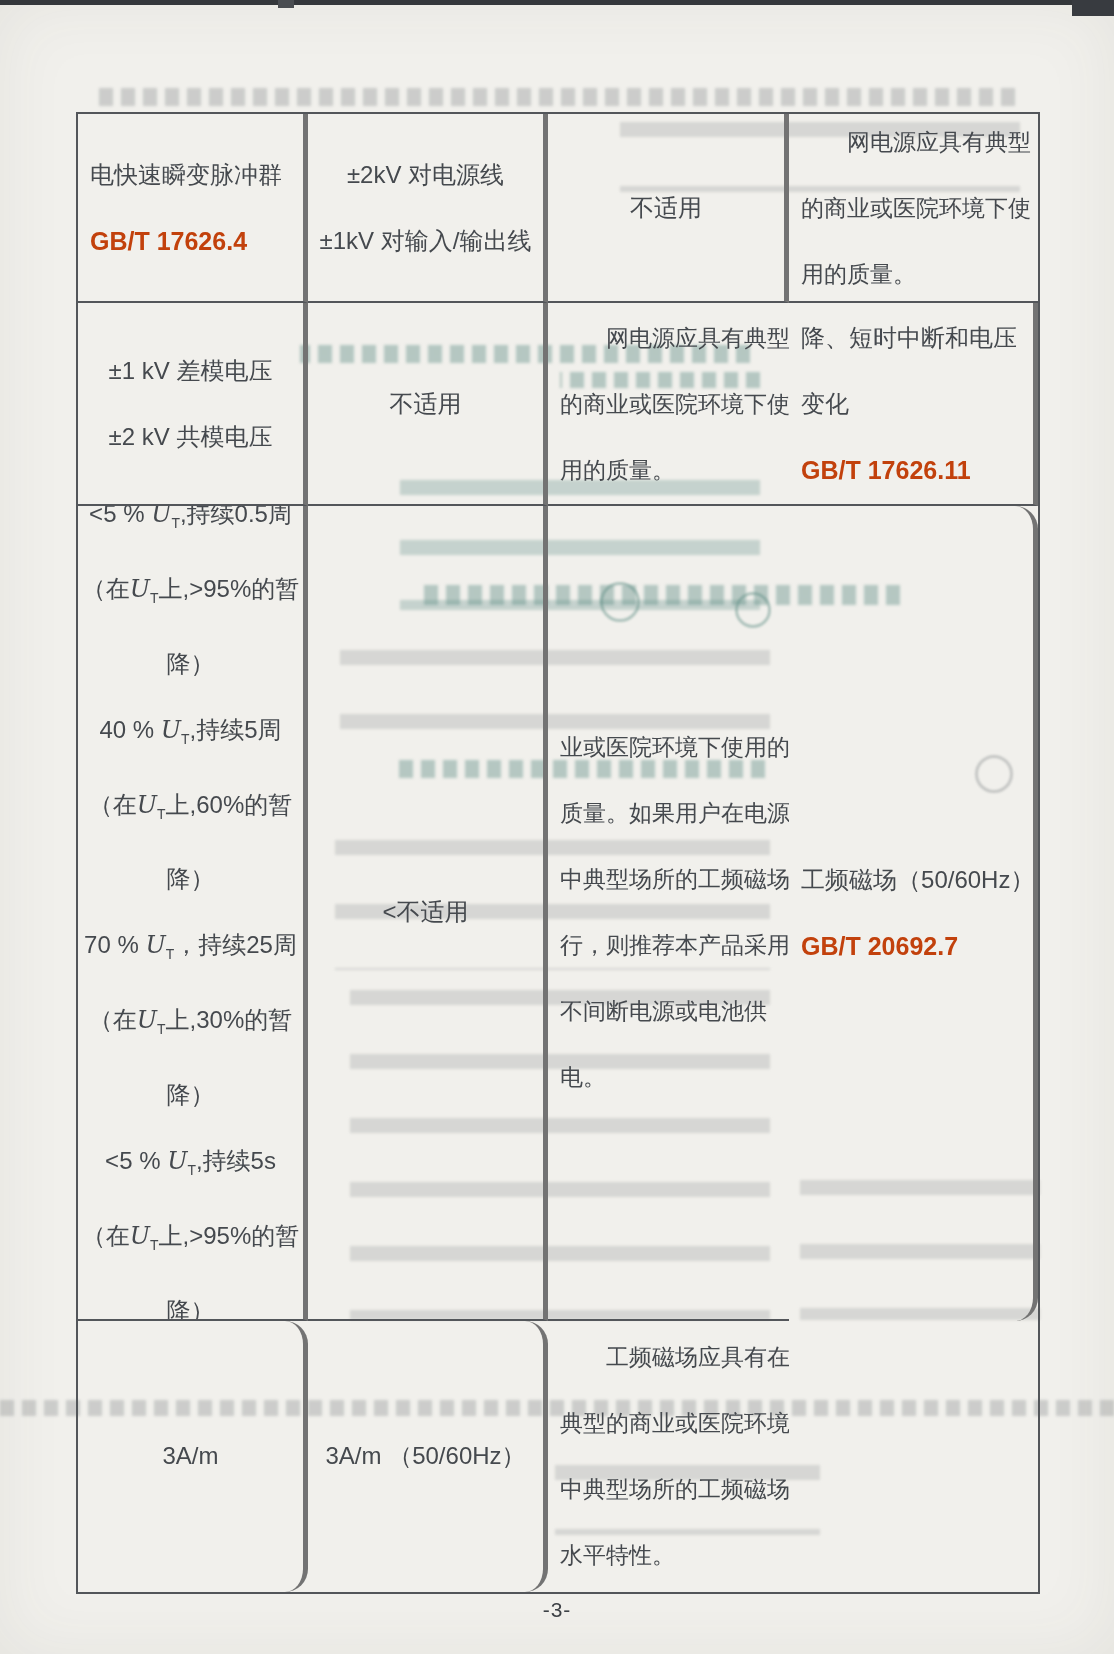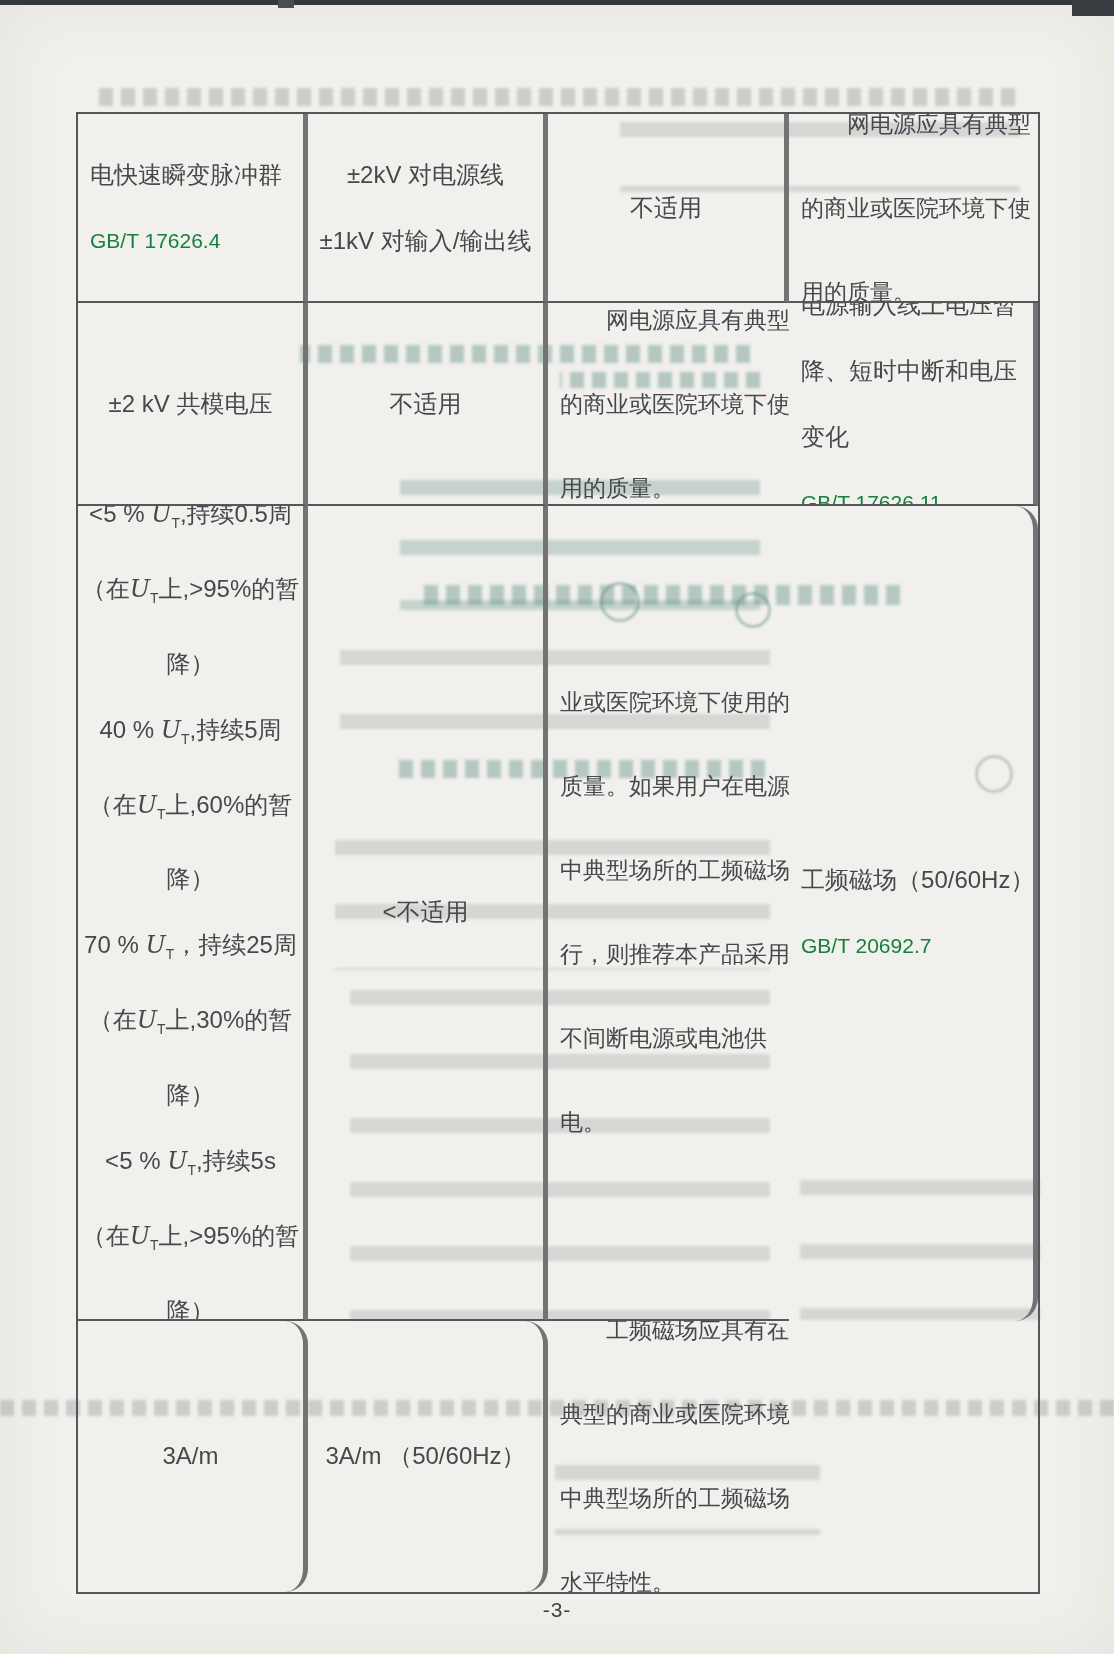"网电源应具有典型" .cell.last-col { gap: 18px -> none }
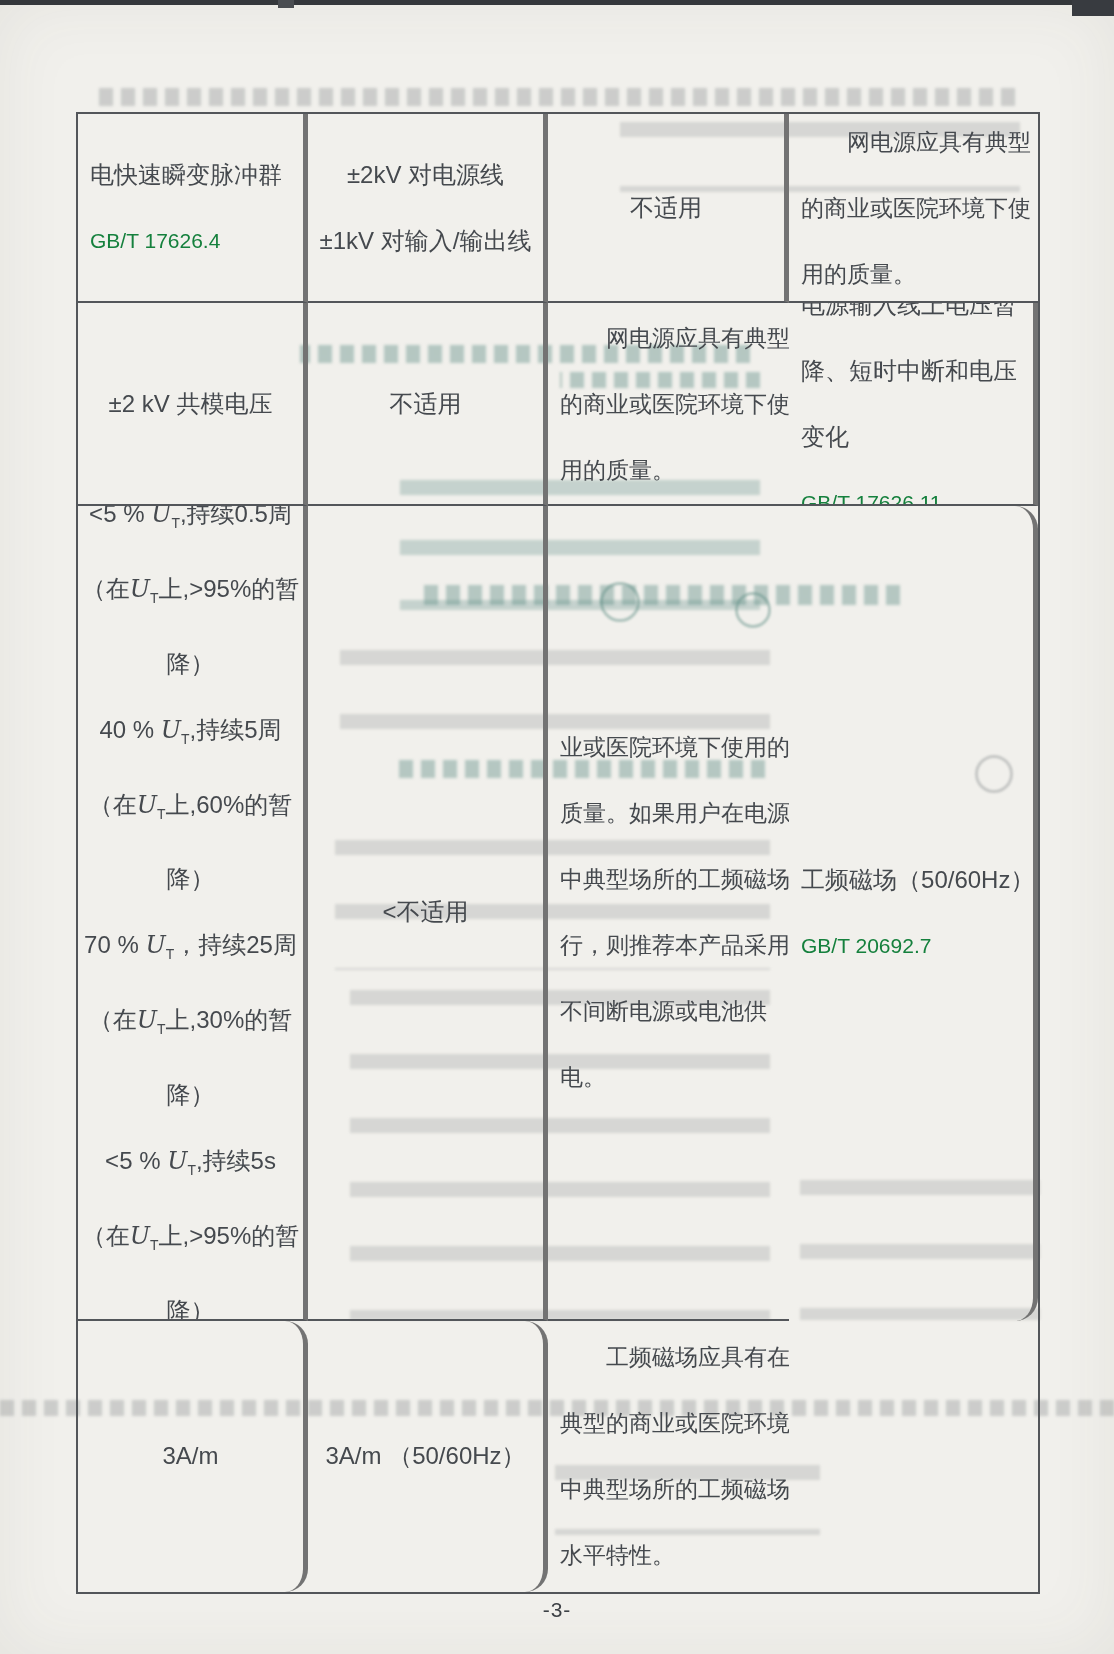"GB/T 17626.4" .line.bold { color: #15803d -> #c2410c; font-size: 21px -> 25px; font-weight: normal -> bold }
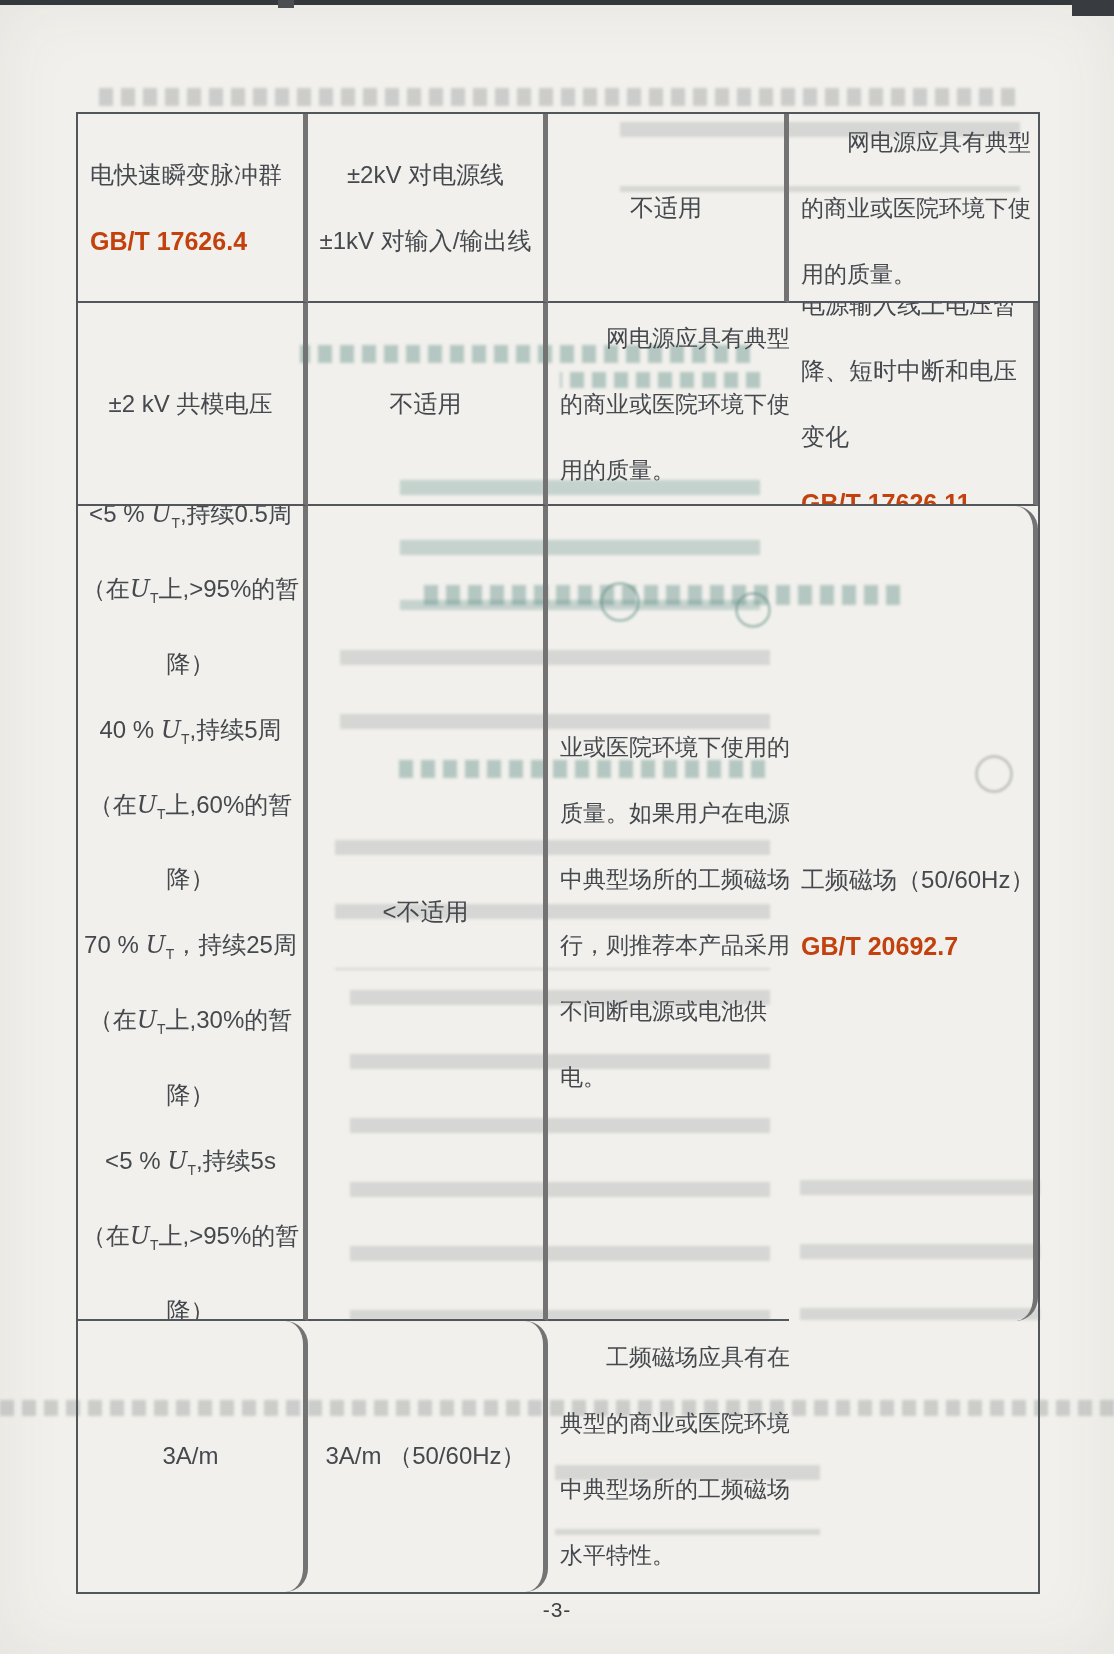"电源输入线上电压暂" div.line { html: <div>电源输入线上电压暂</div> -> none }
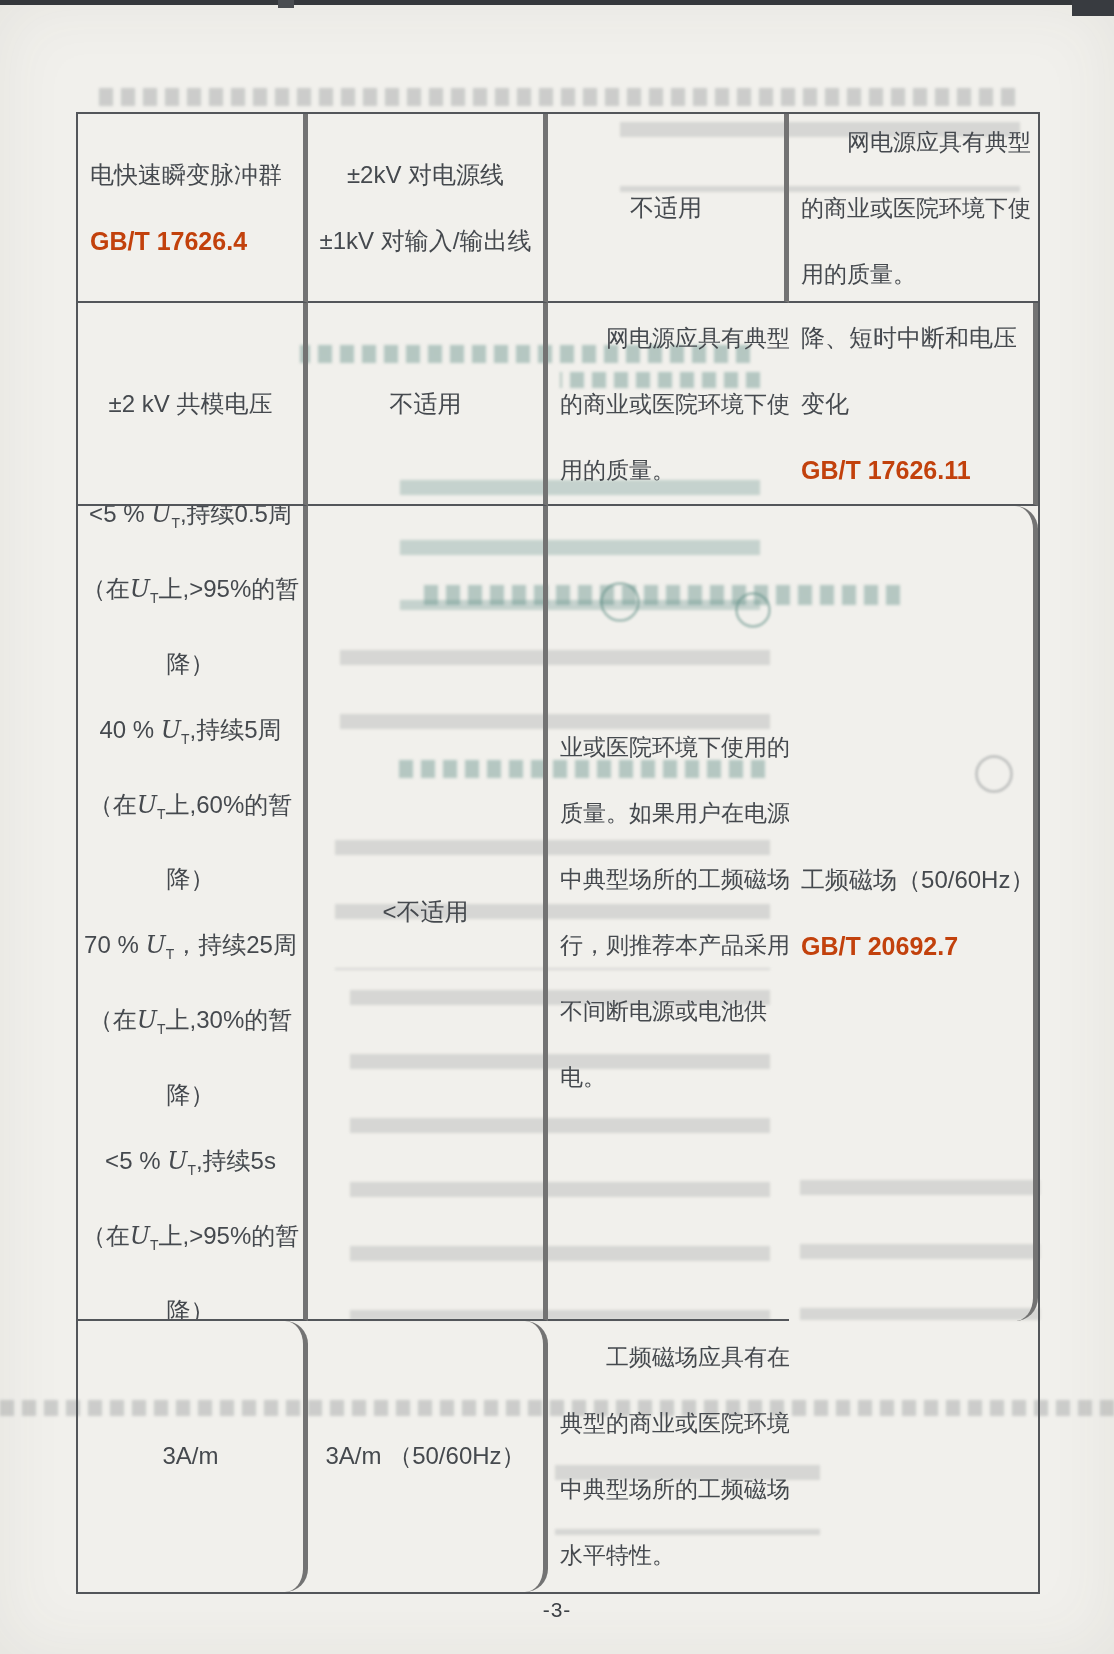"±1 kV 差模电压" div.line { html: none -> <div>±1 kV 差模电压</div> }
